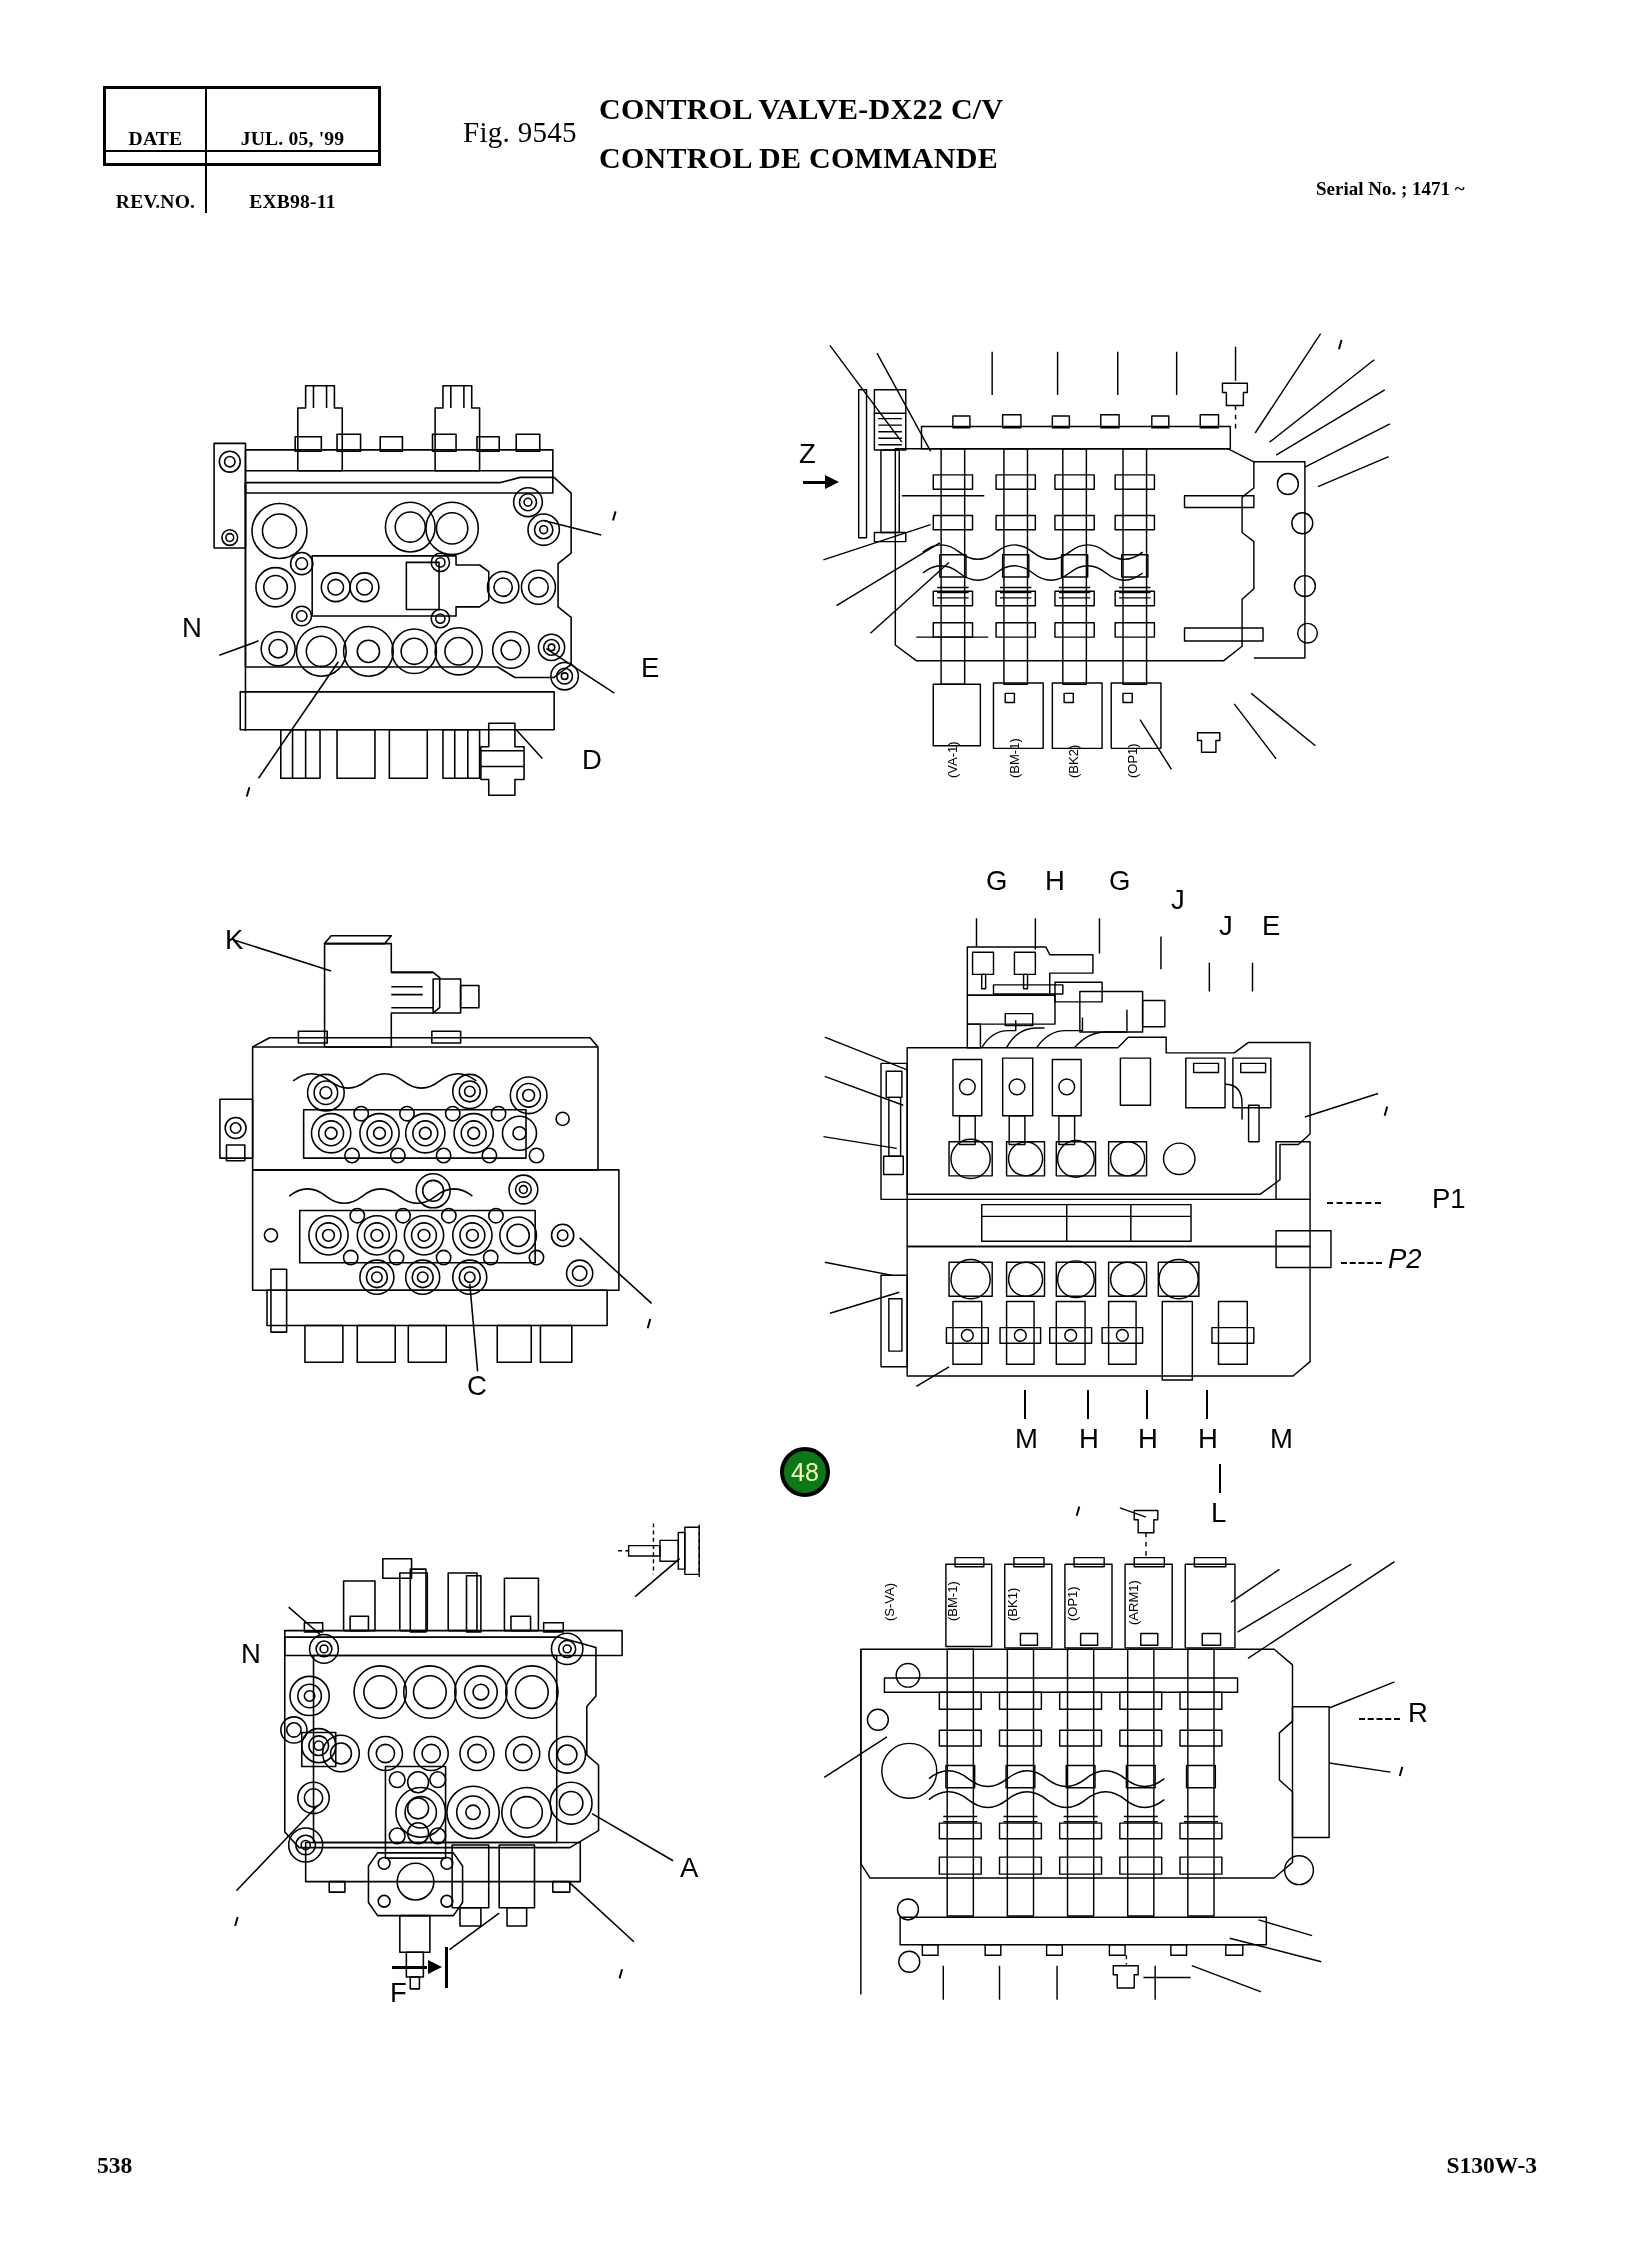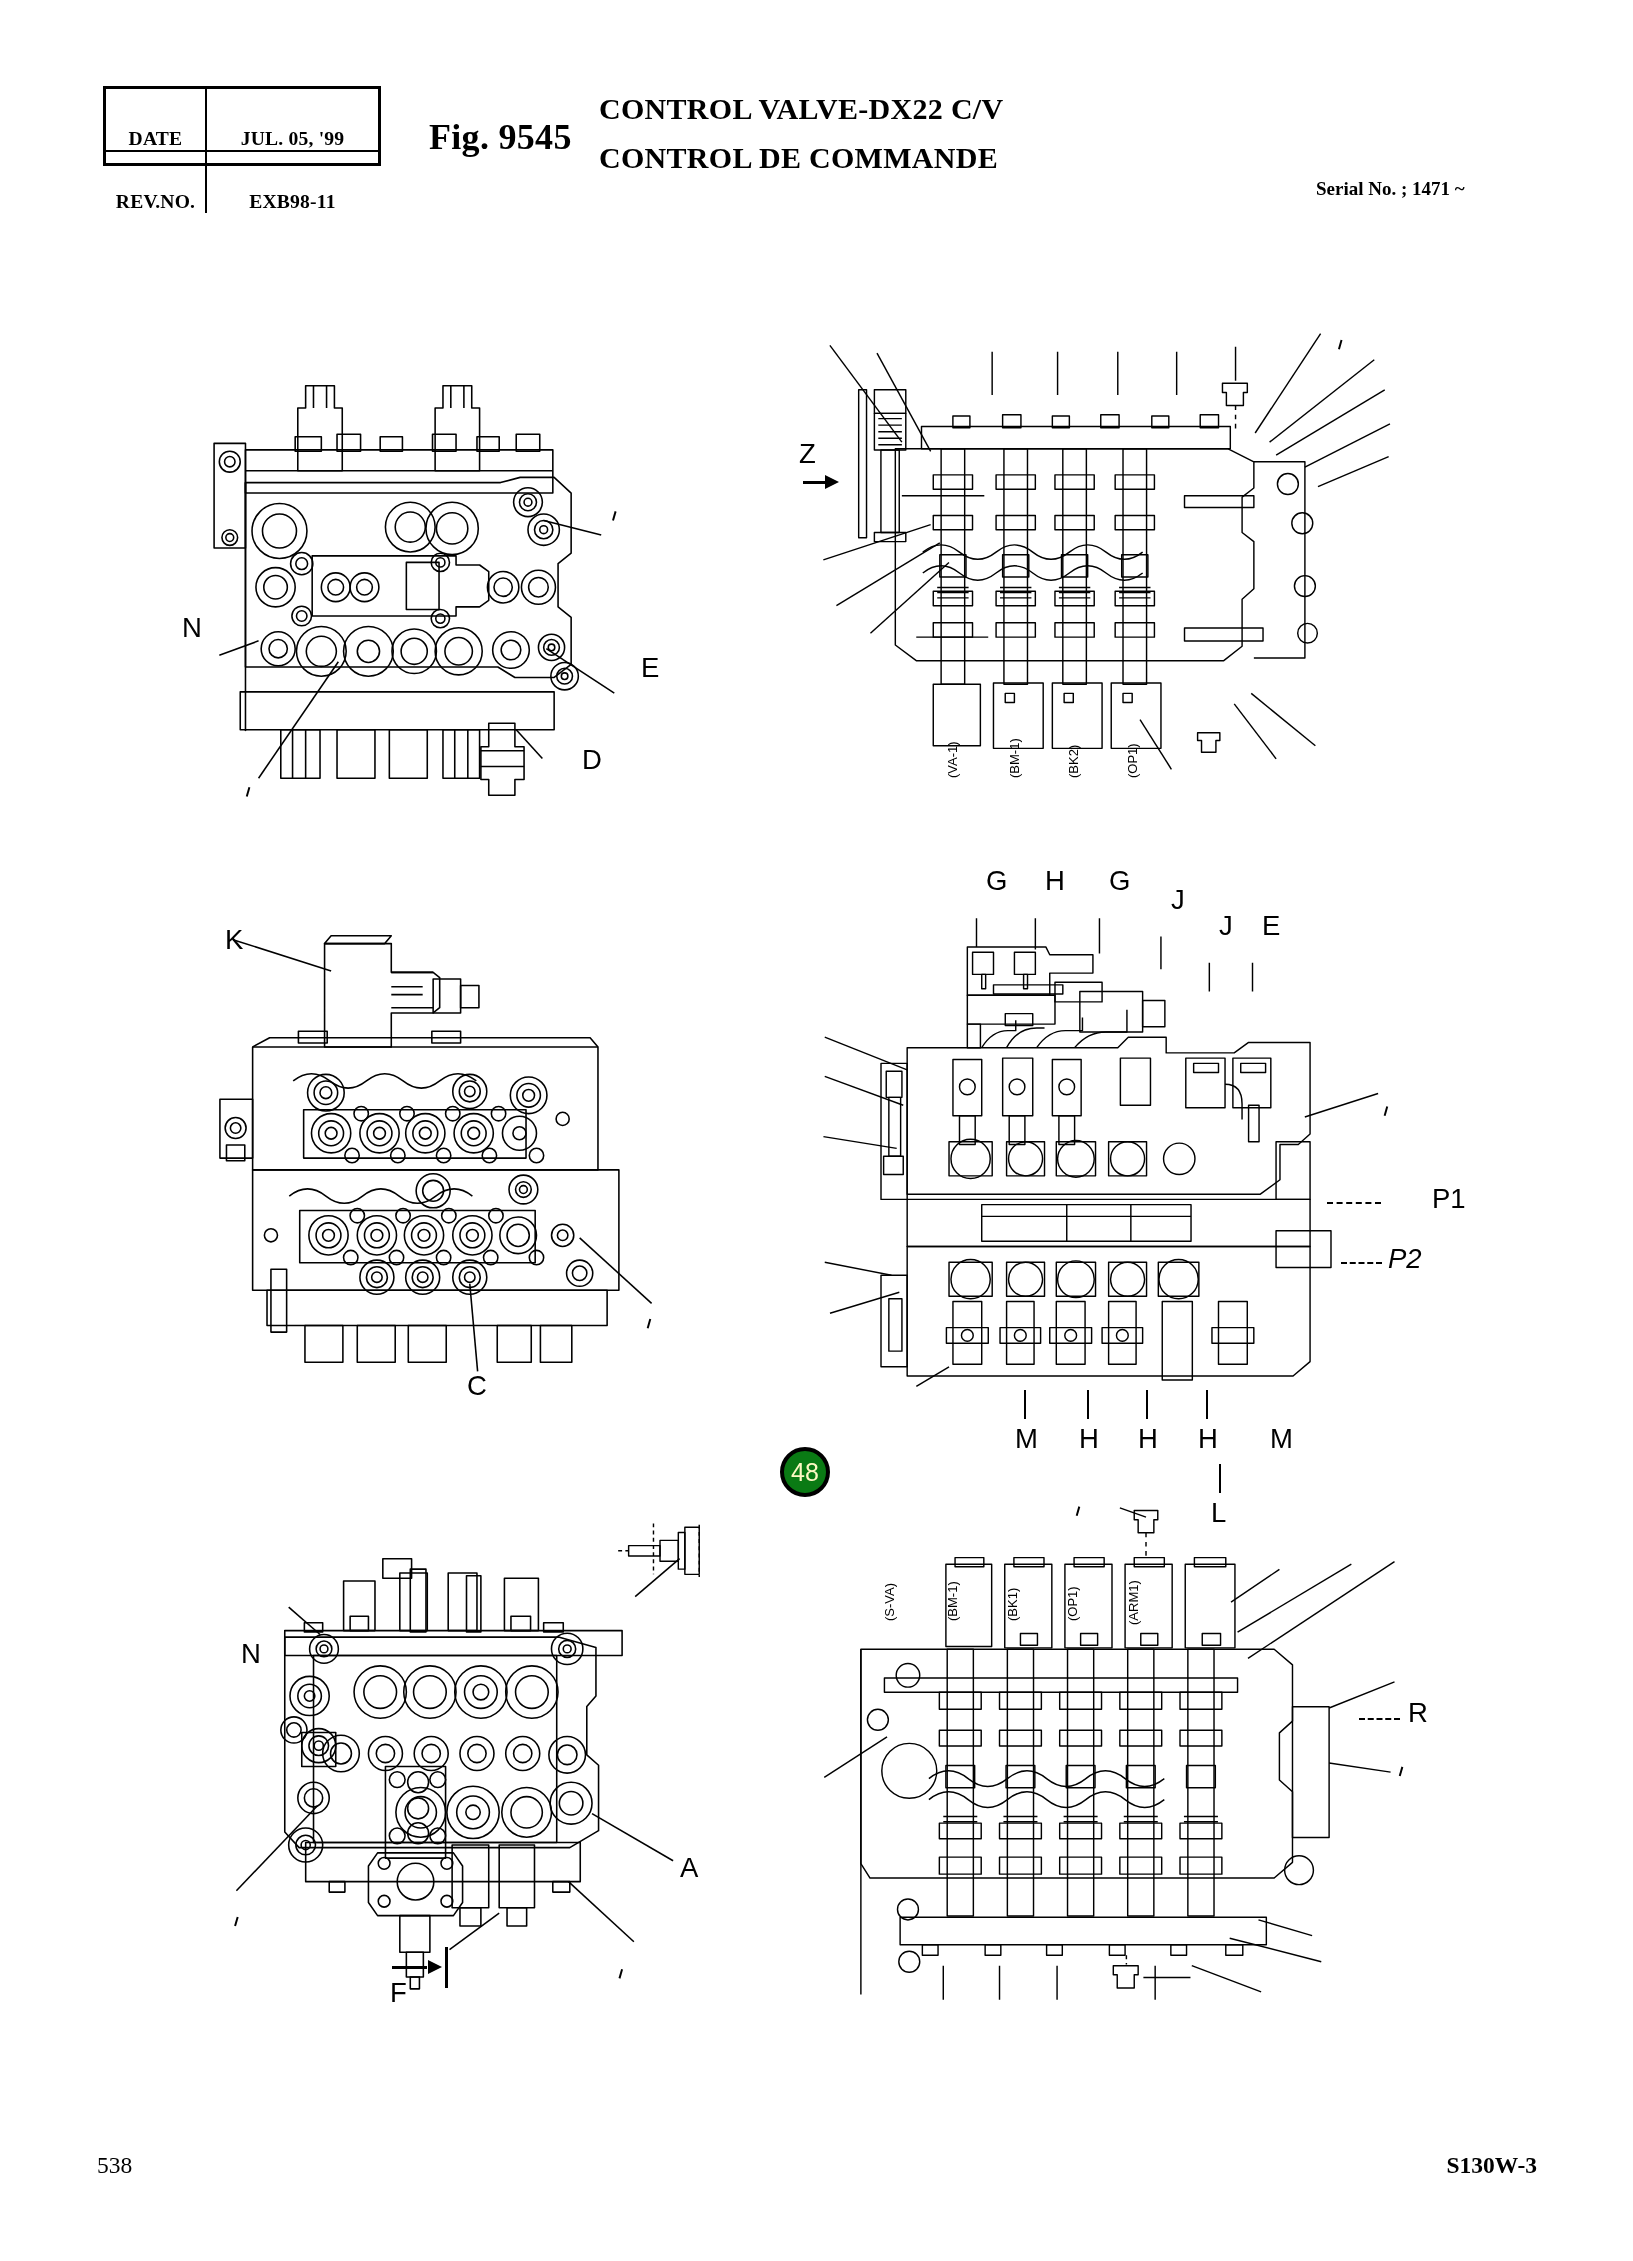"Fig. 9545" .fig-no { font-size: 36px -> 29px; font-weight: 700 -> 400; left: 429px -> 463px }
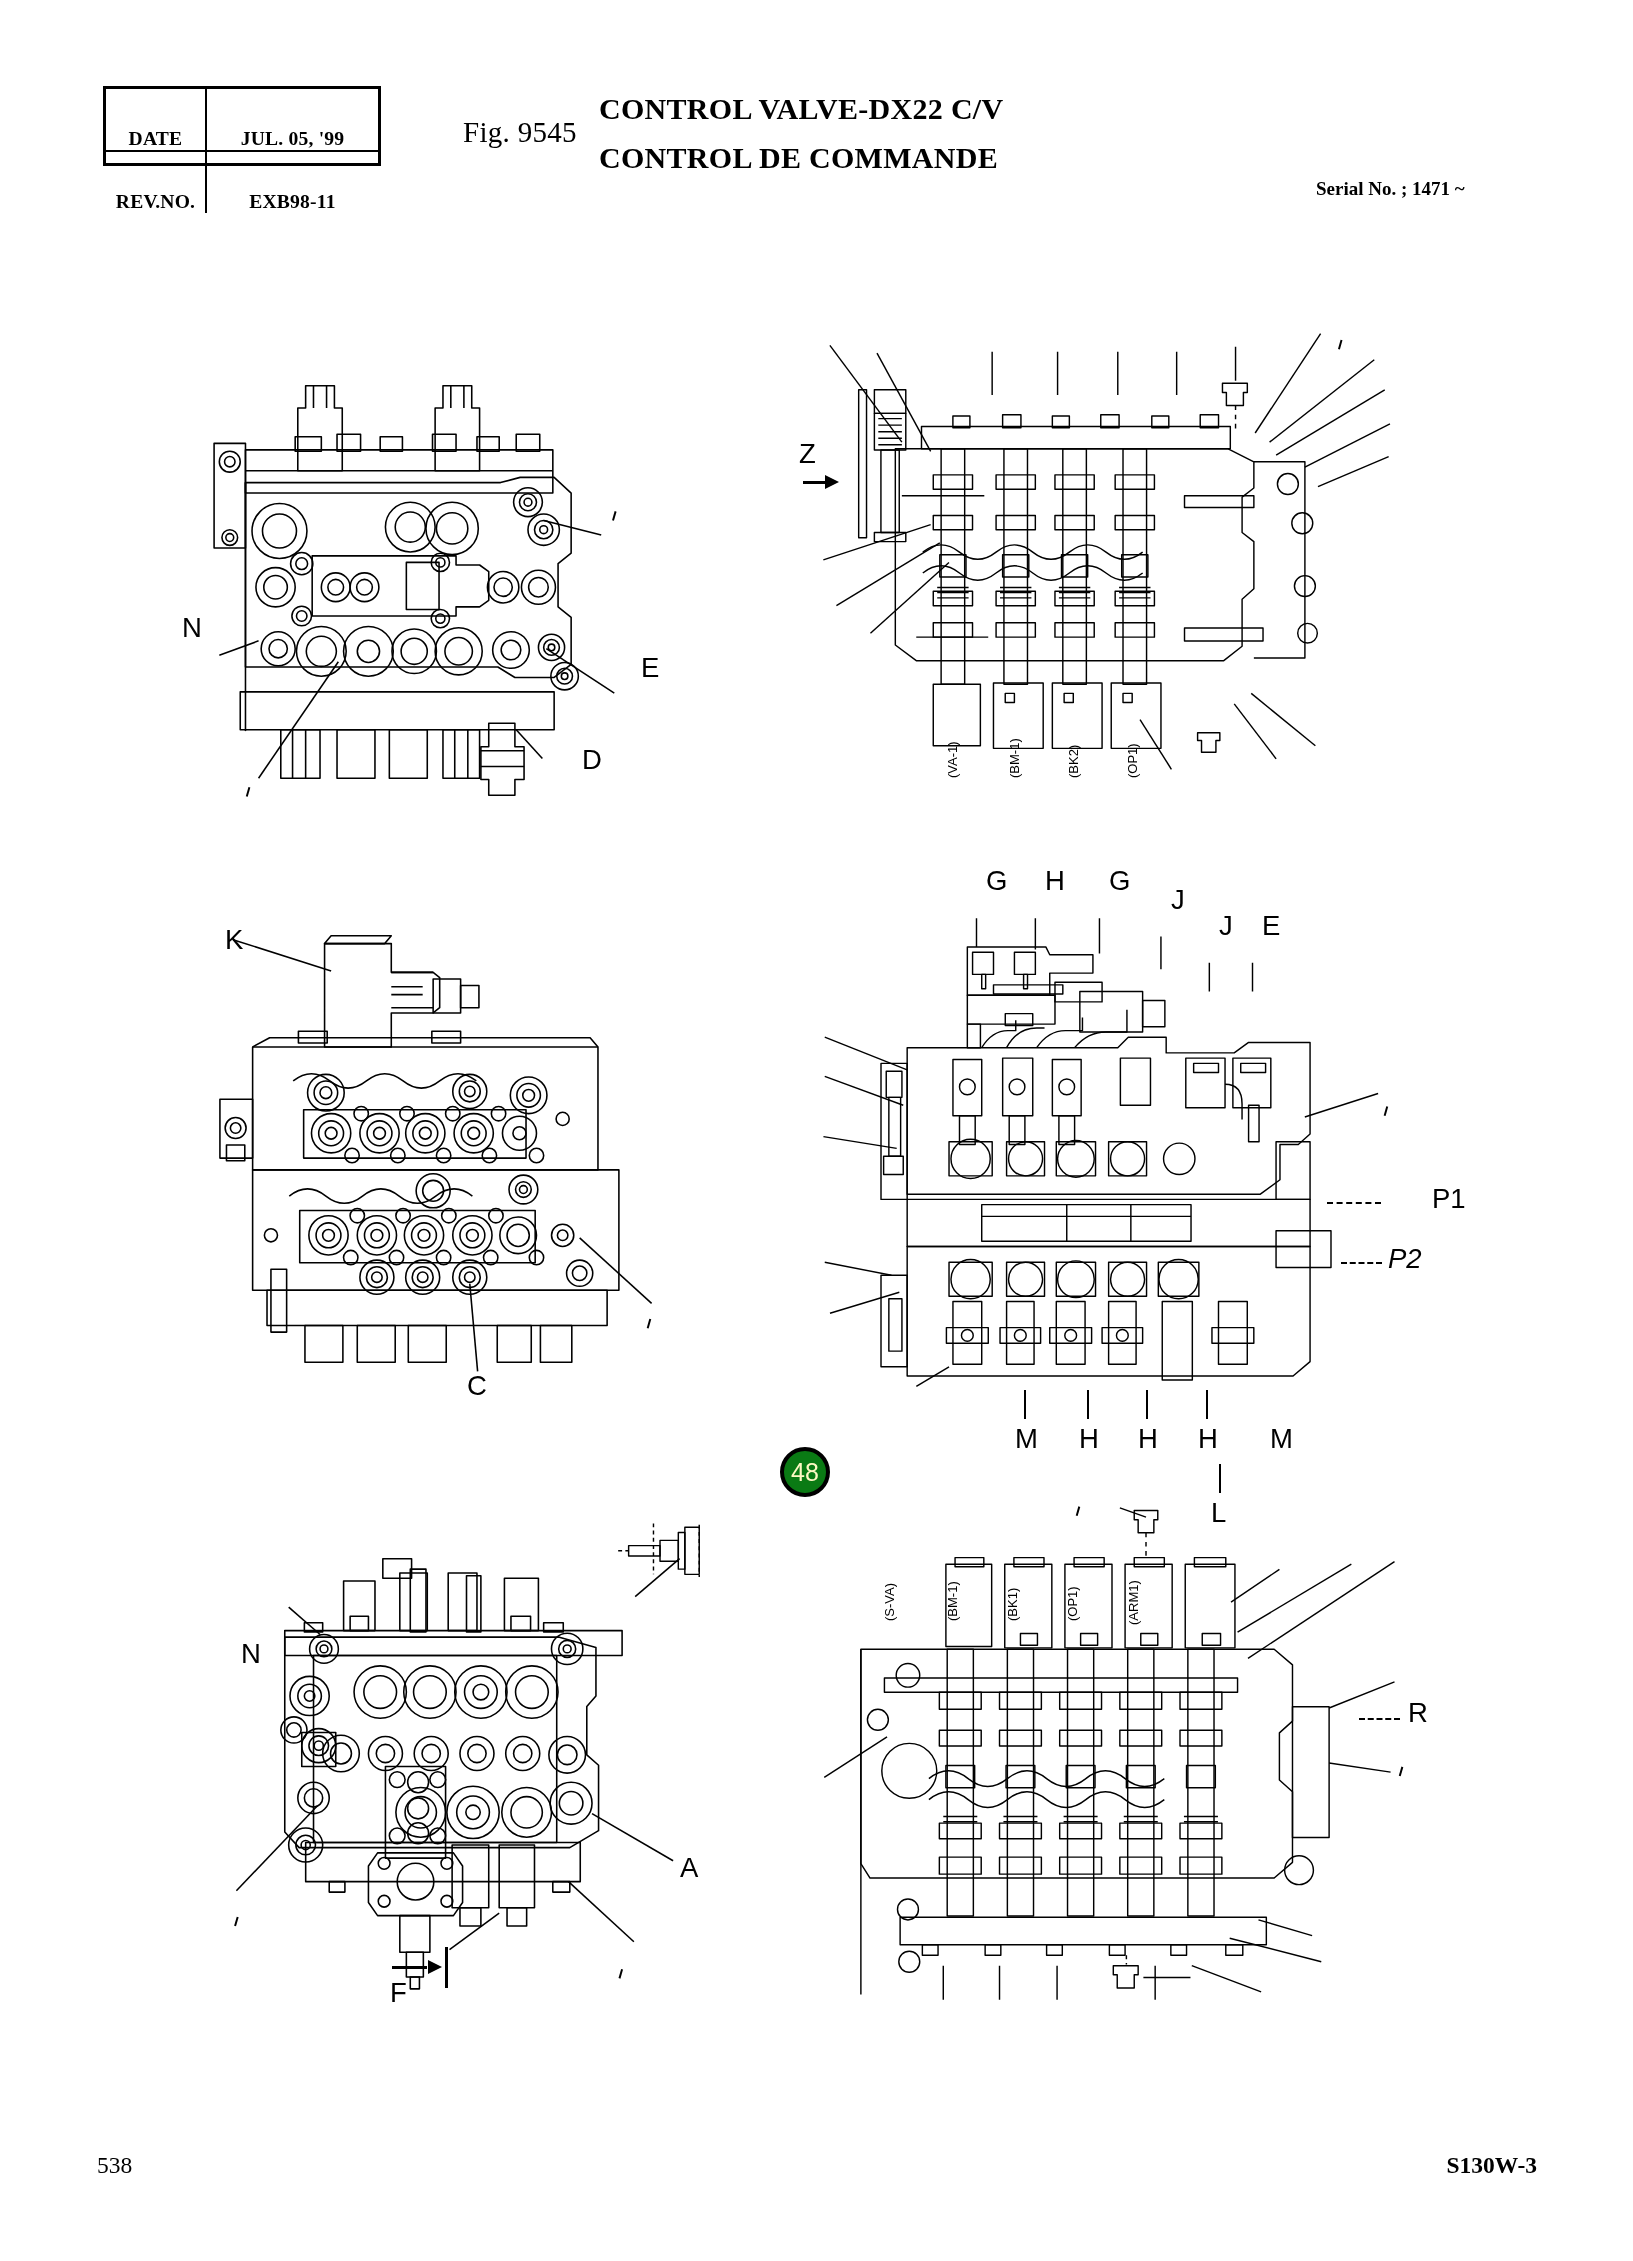"538" .pg-num { font-weight: 400 -> 700 }
